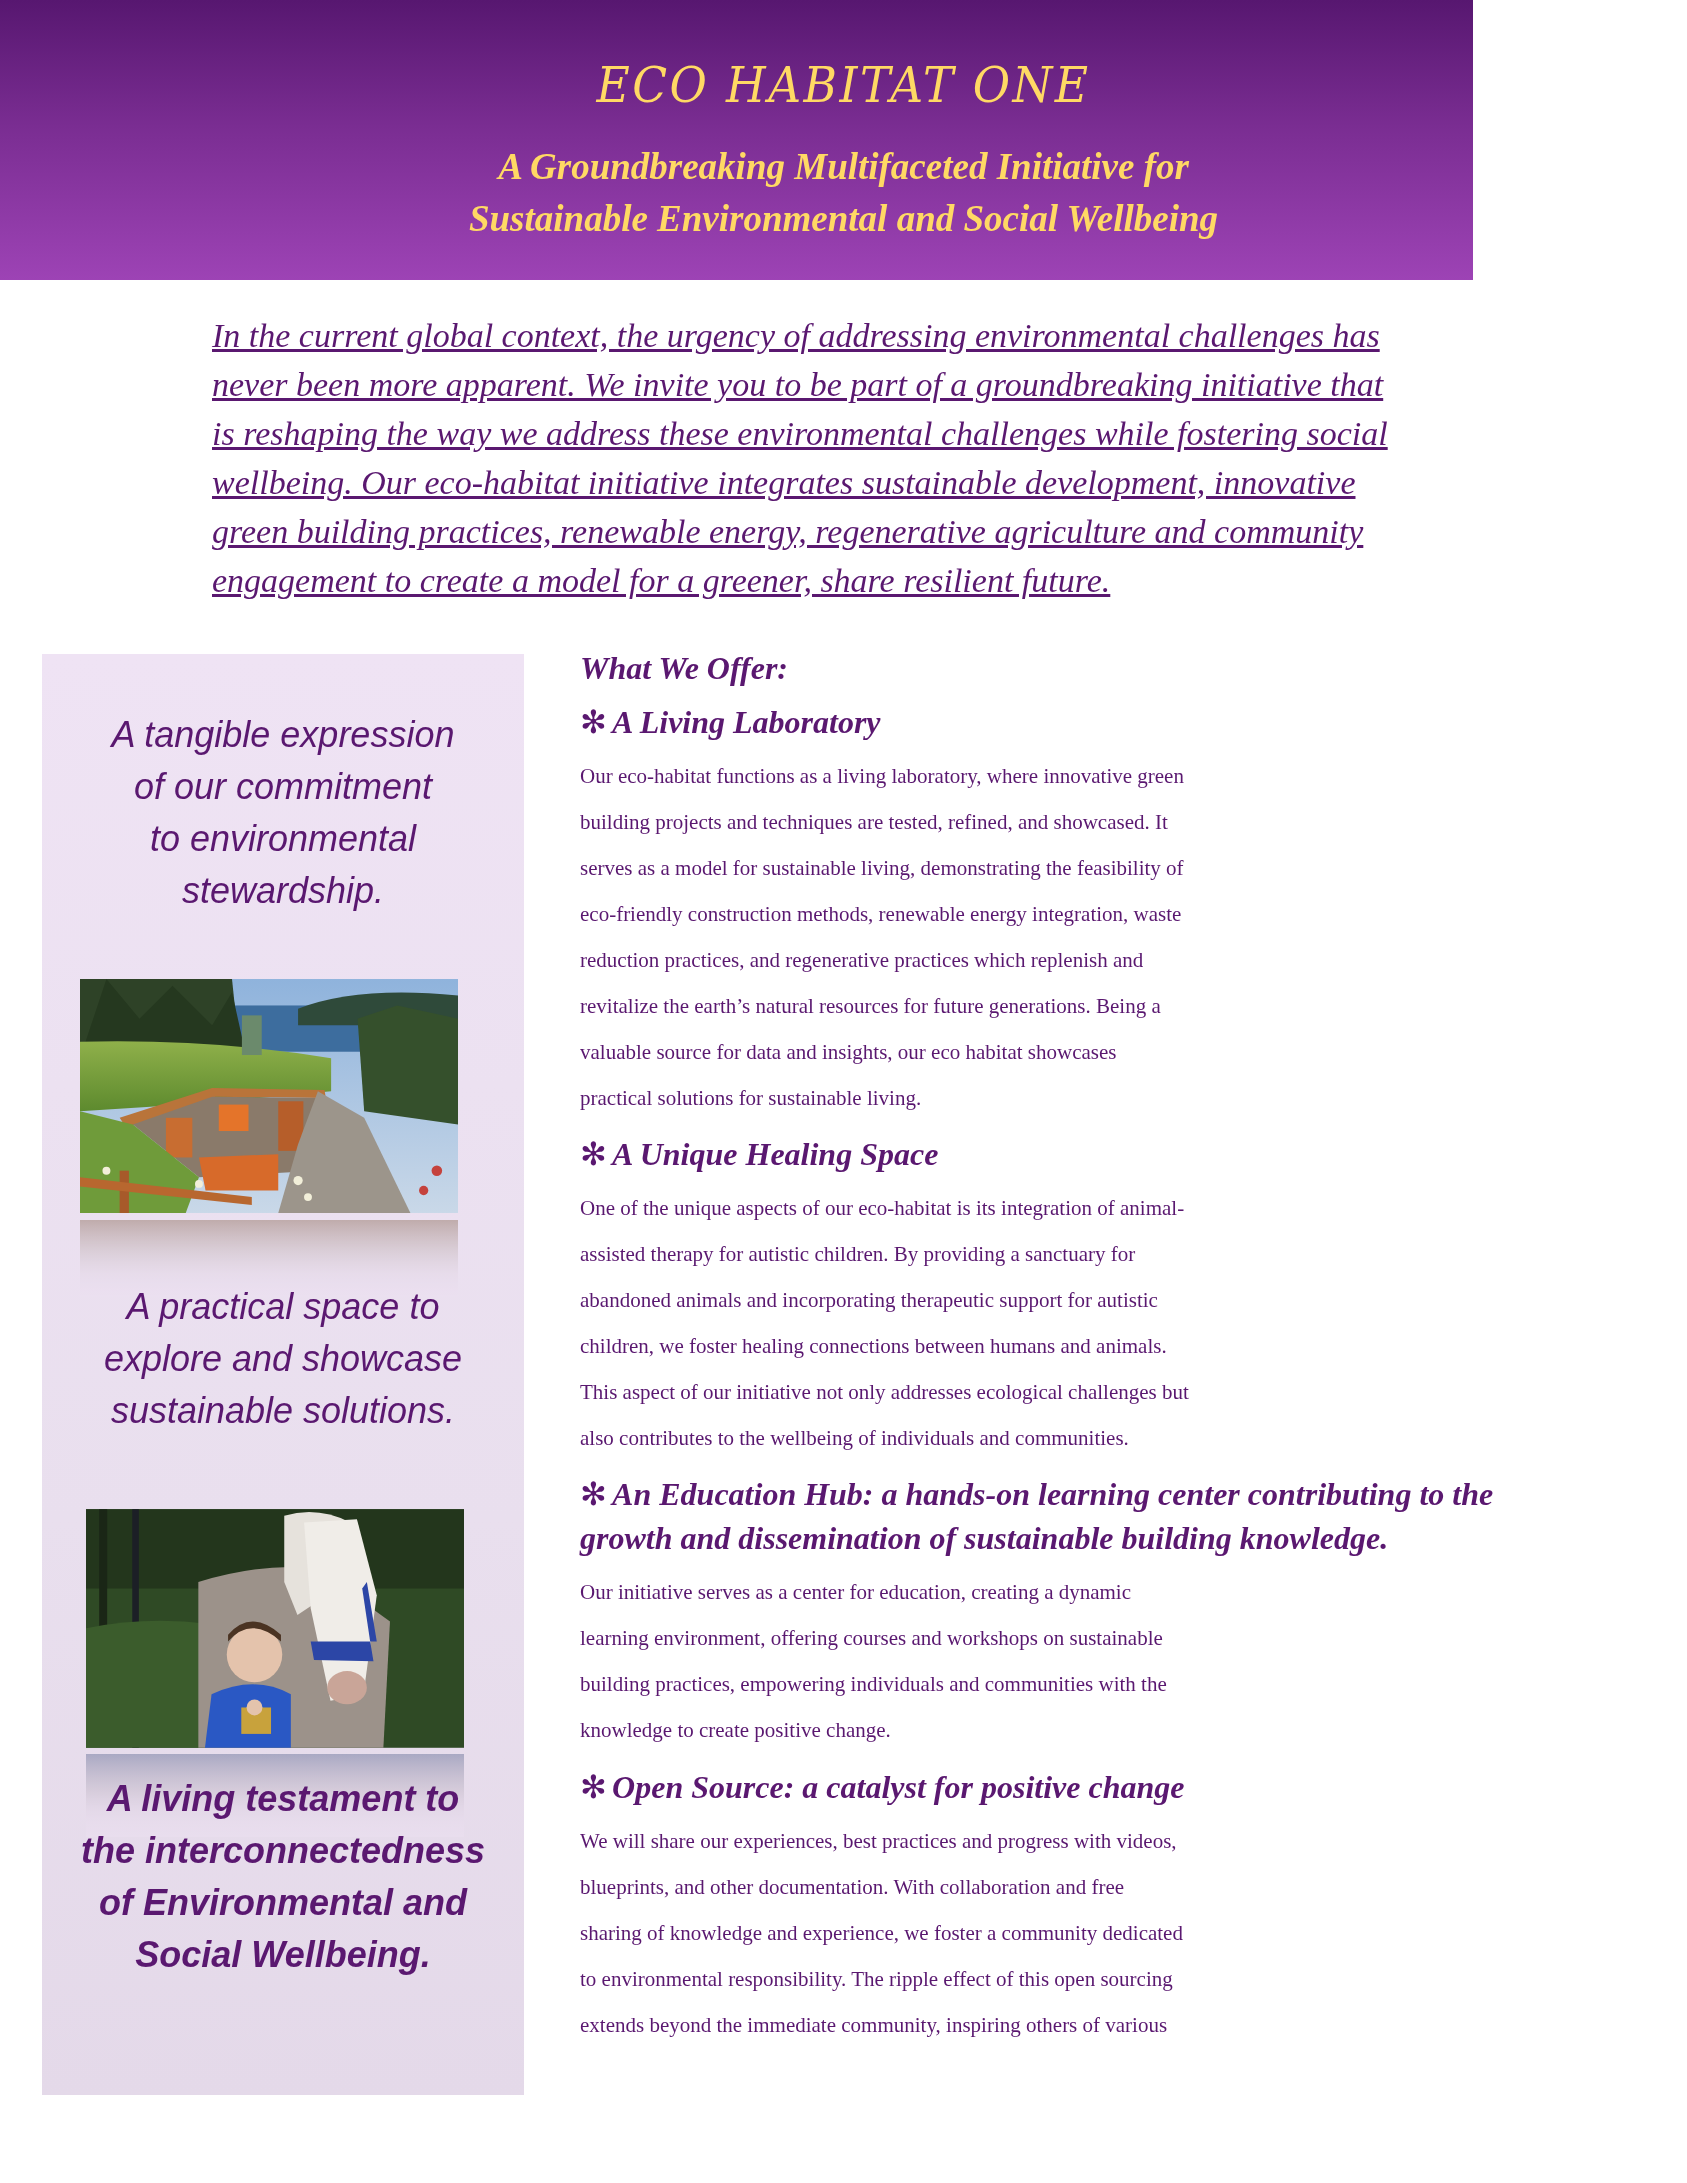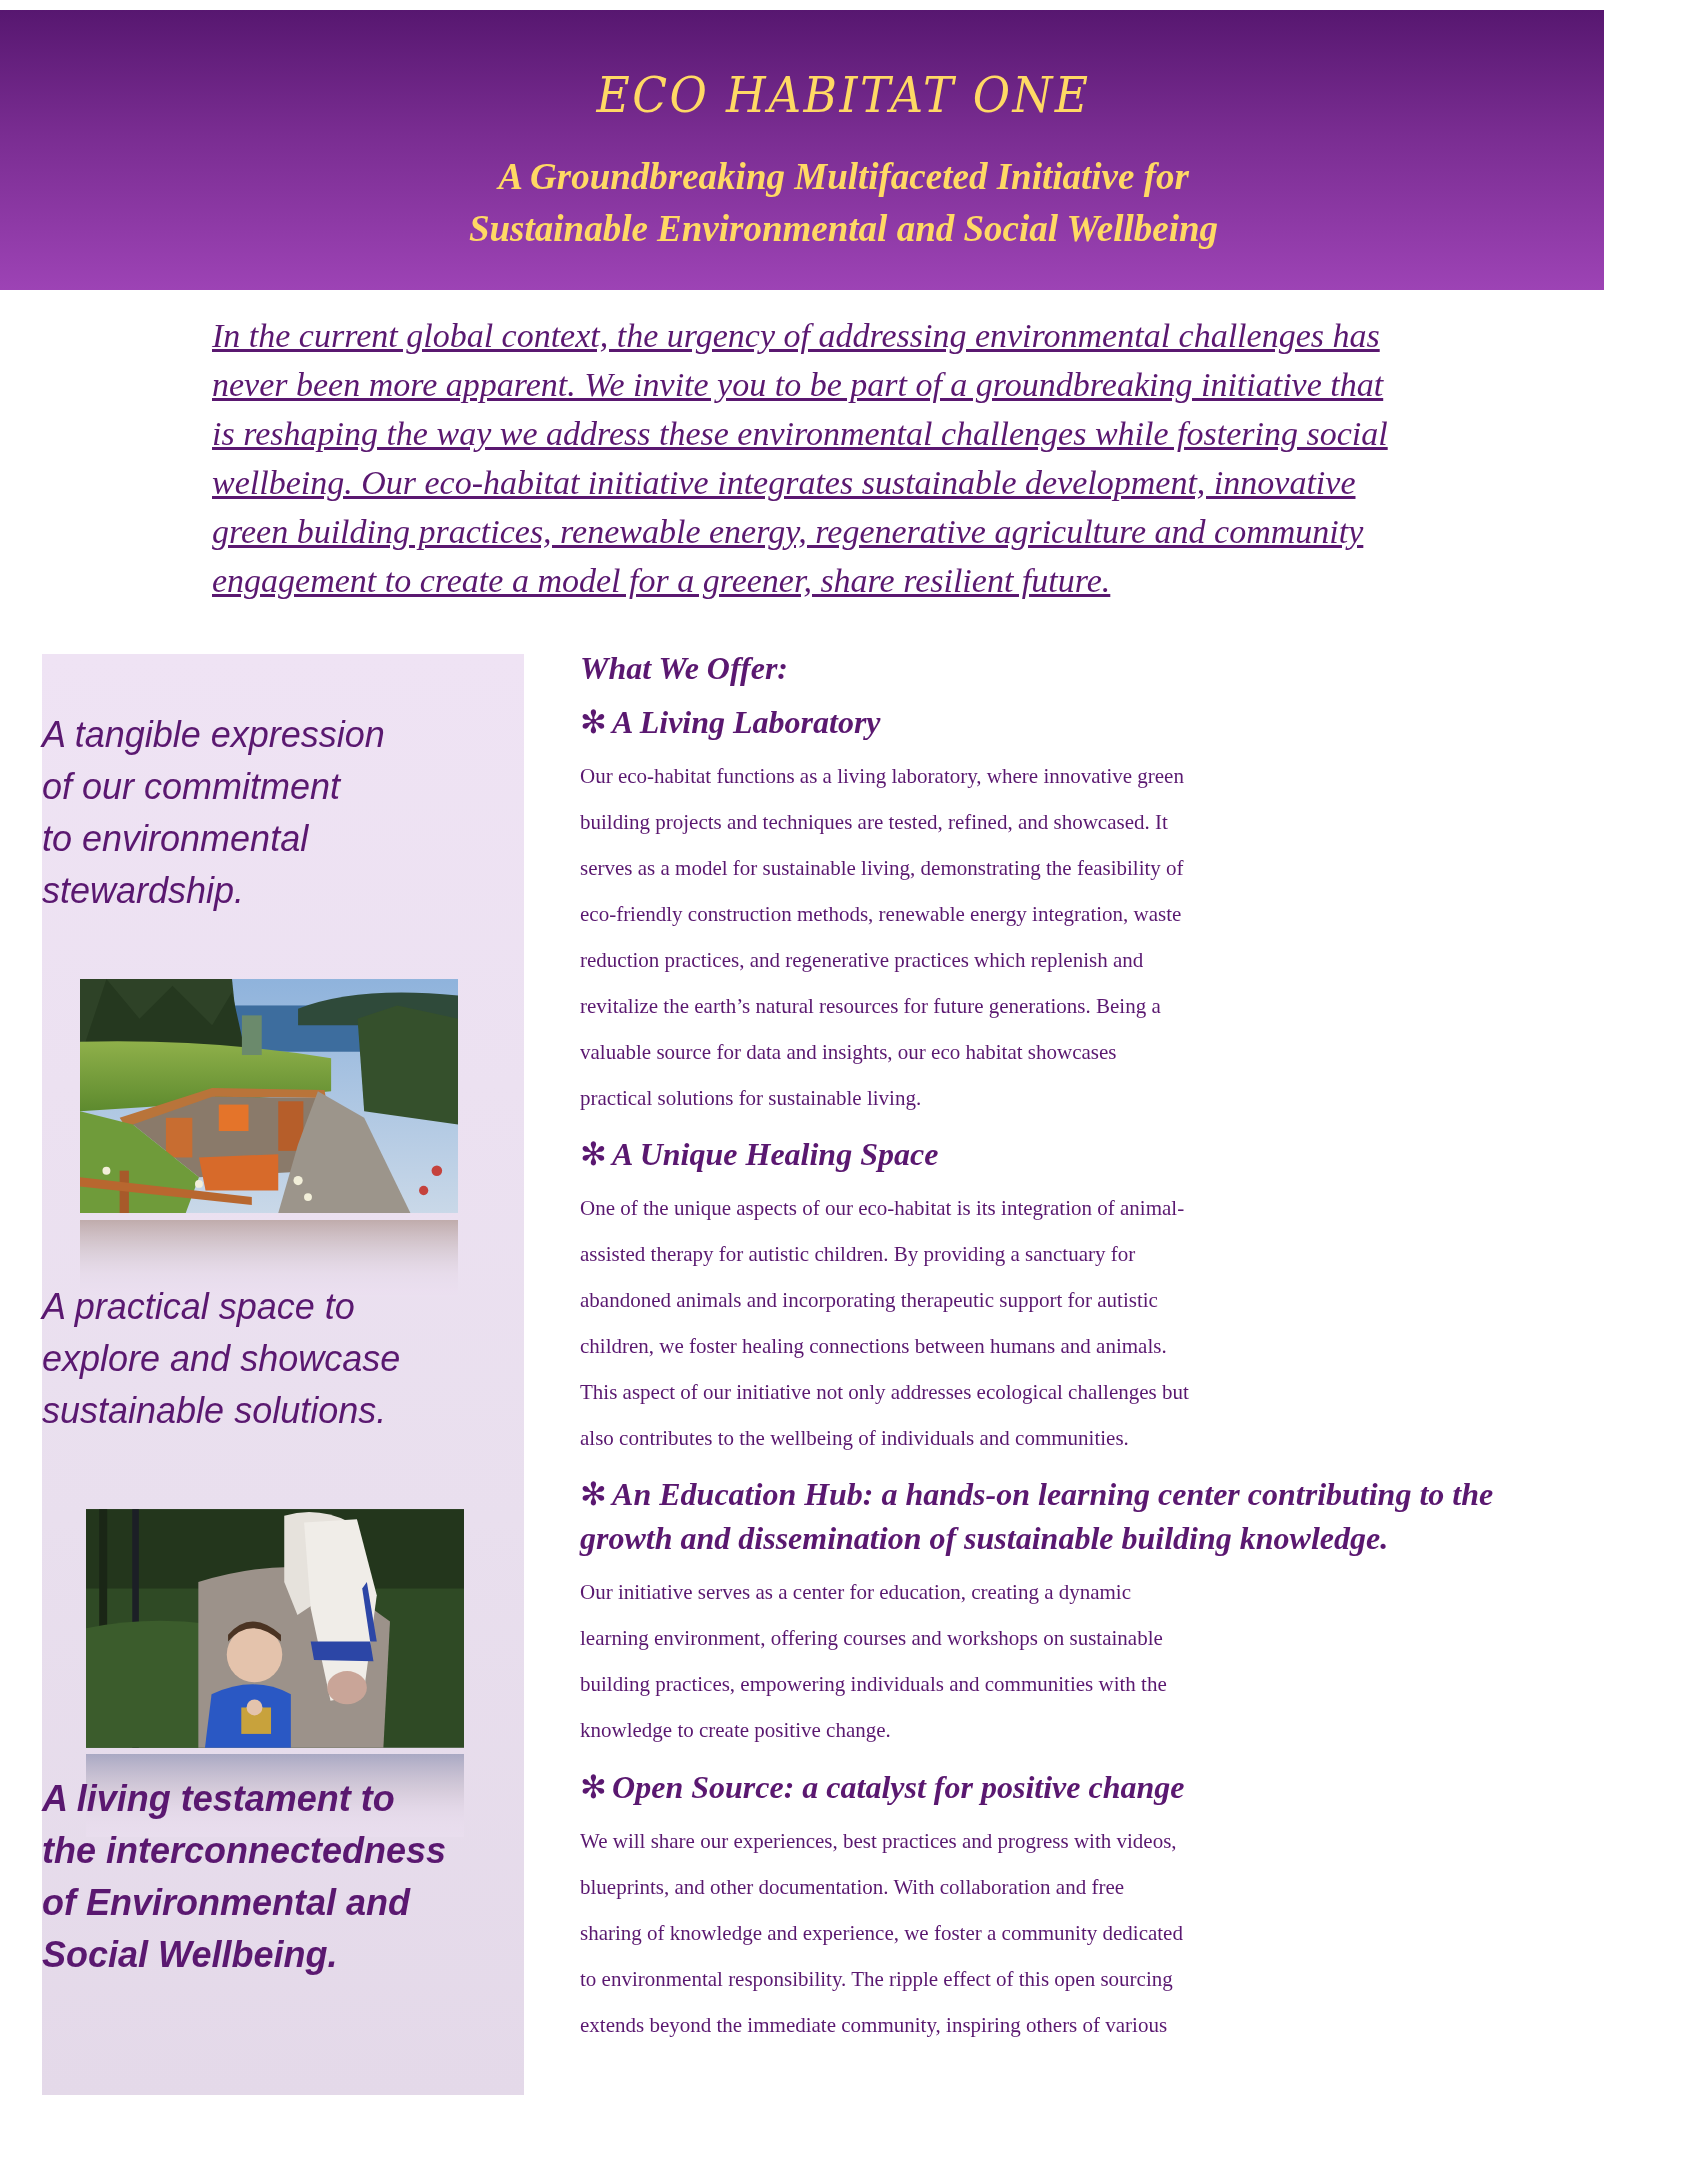"ECO HABITAT ONE" .header { top: 10px -> 0; width: 1604px -> 1473px }
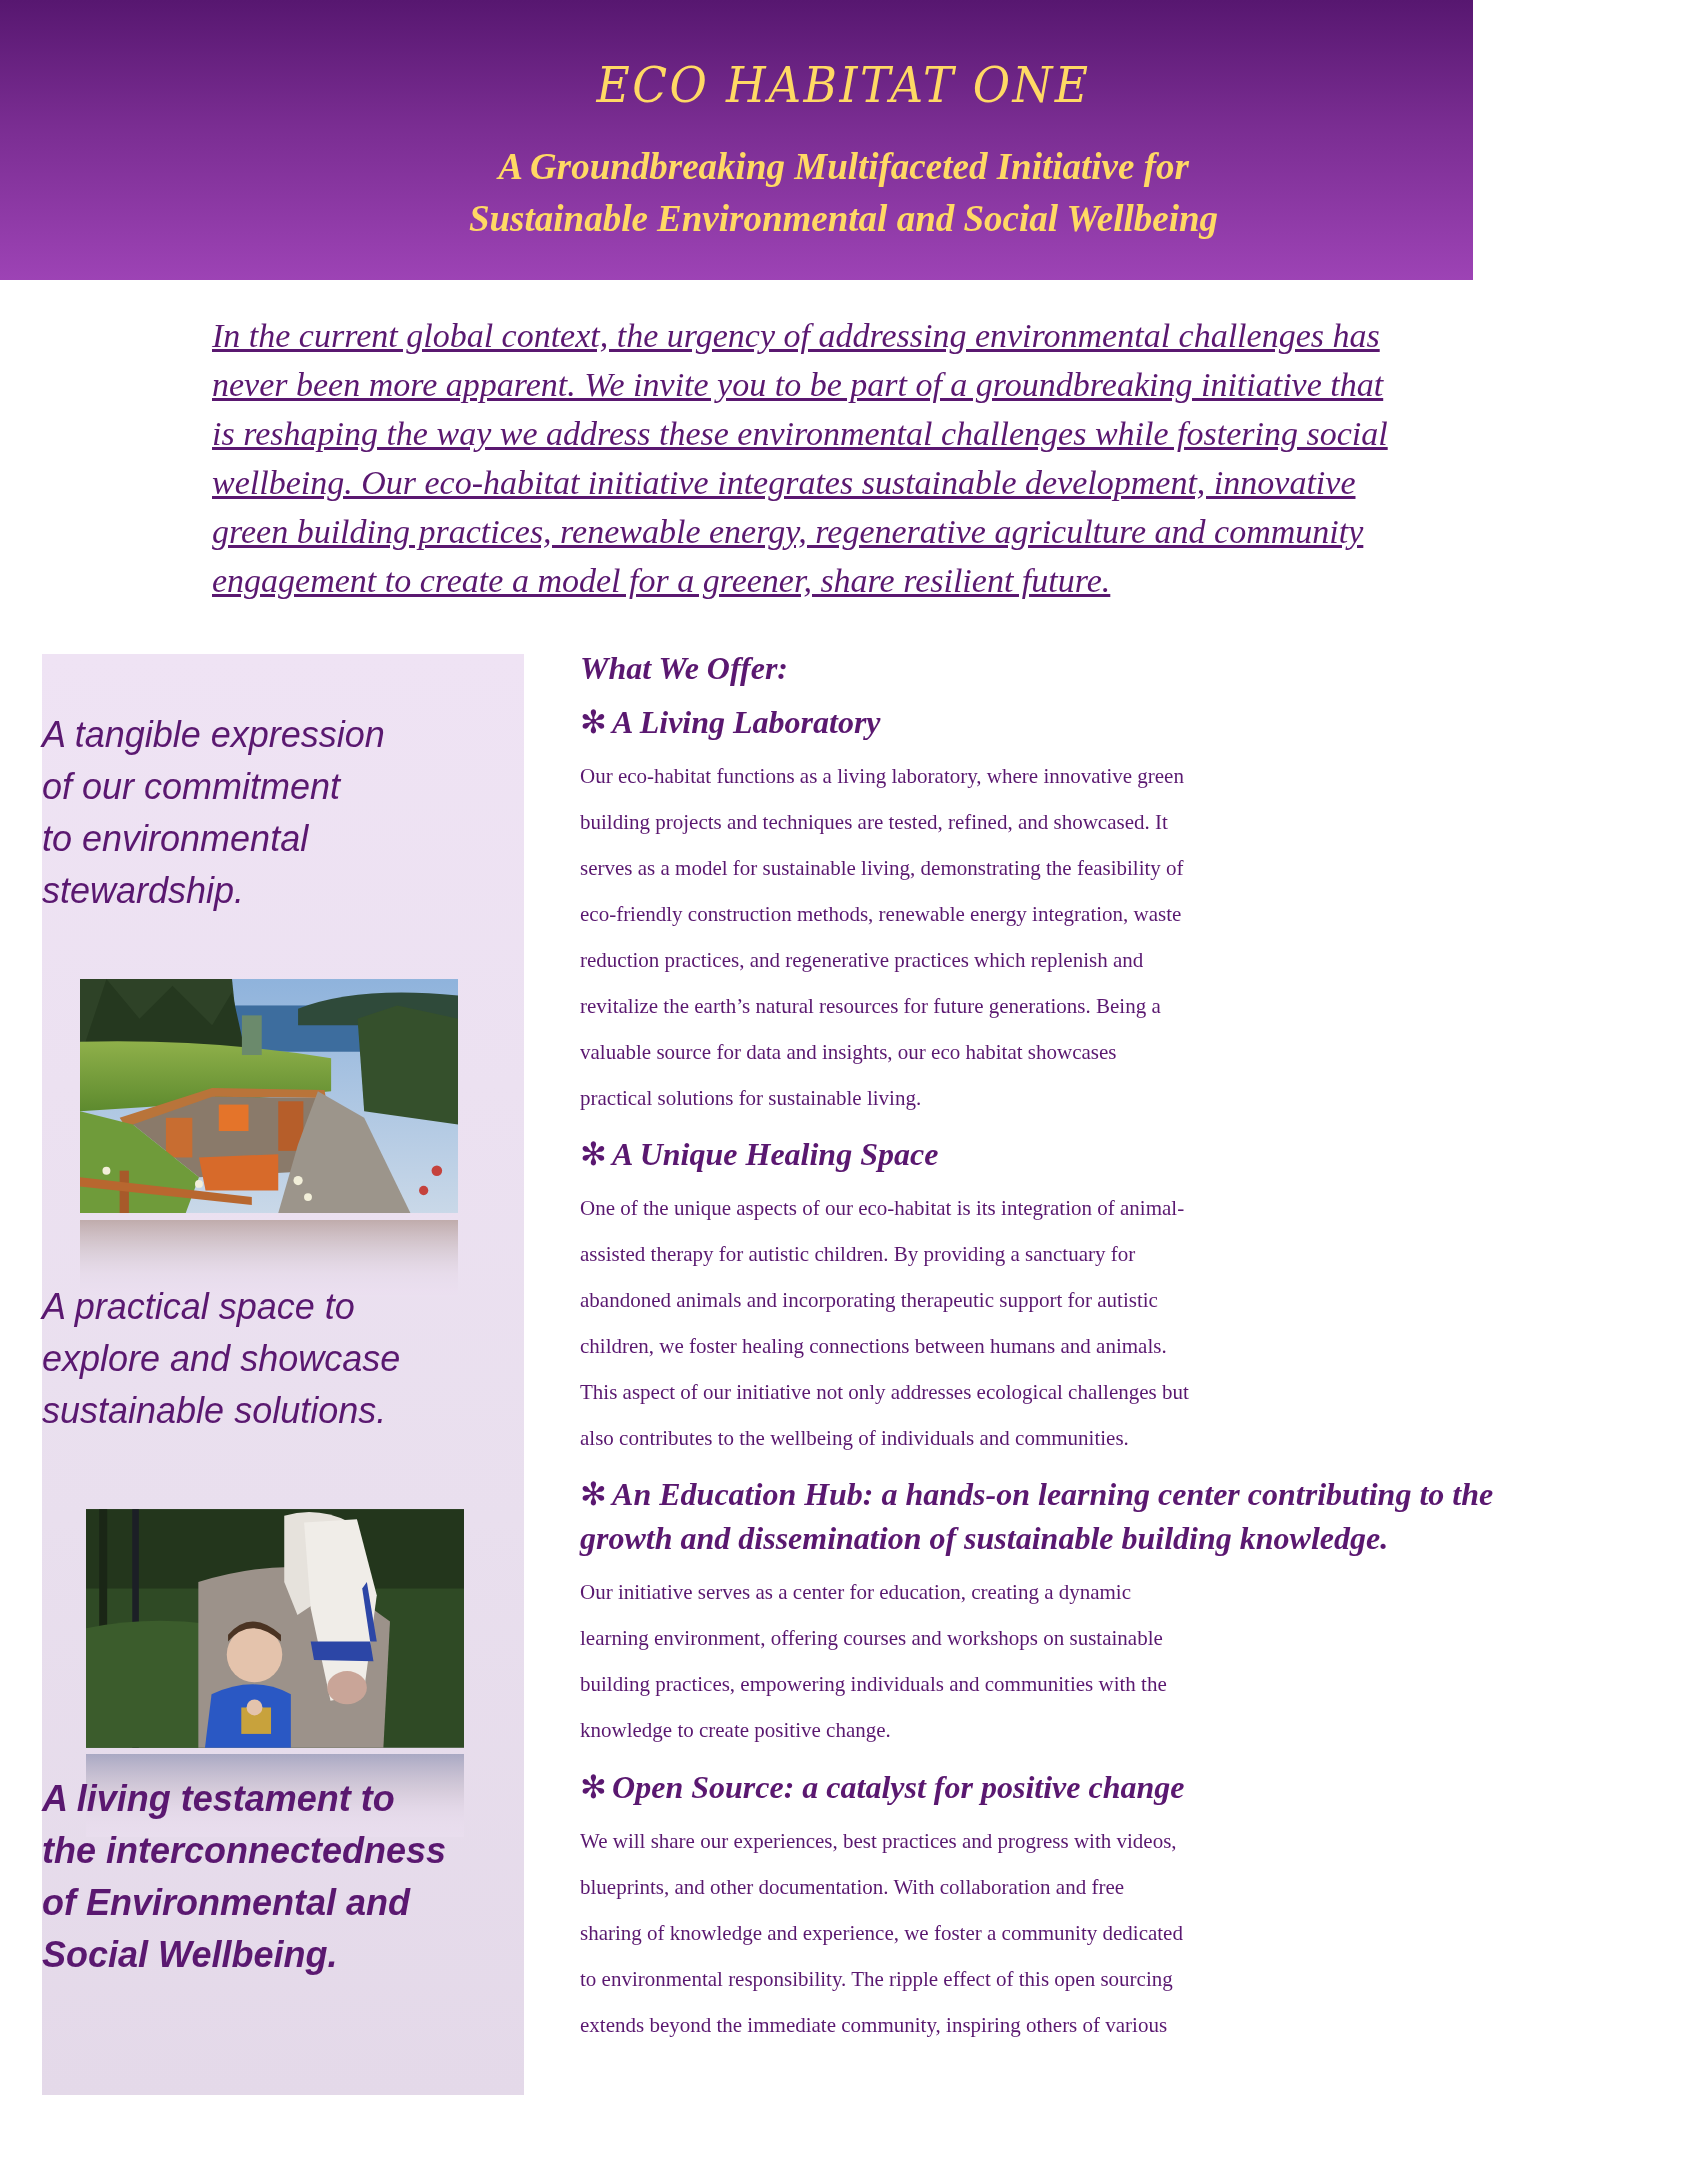"A tangible expression" .caption { text-align: none -> center }
